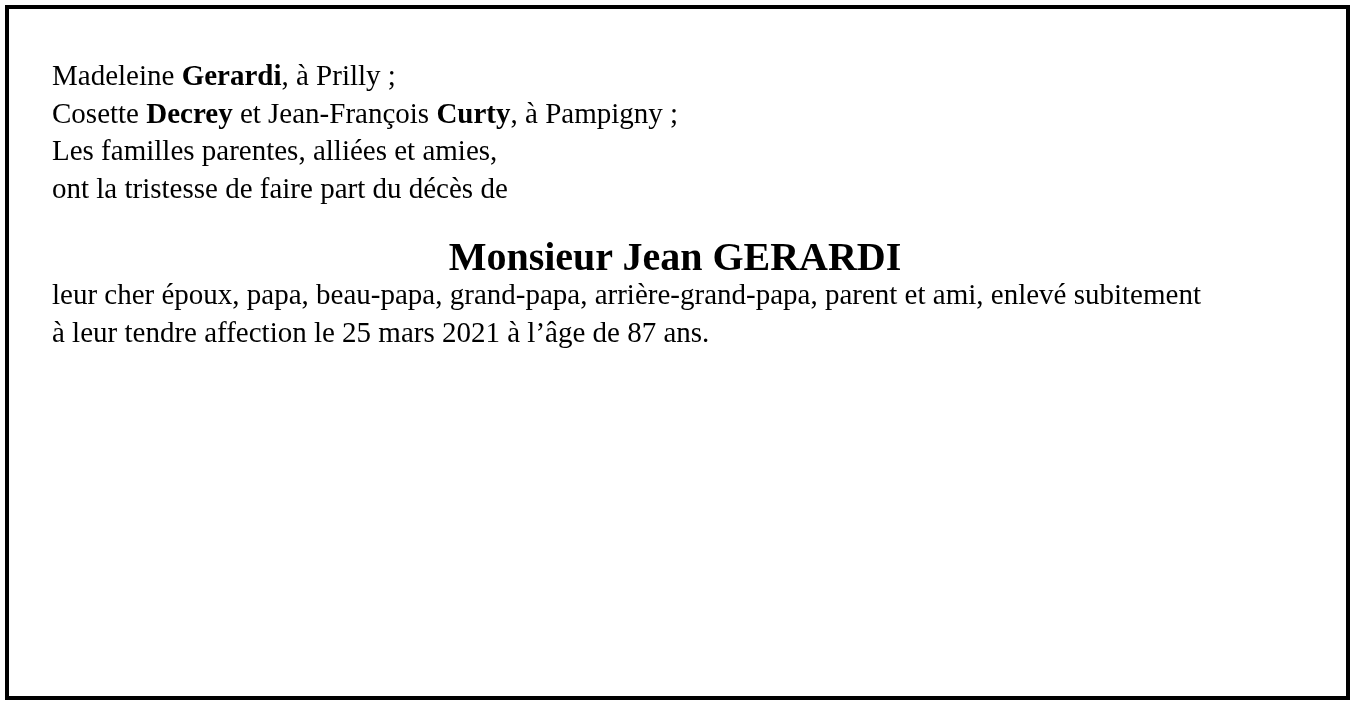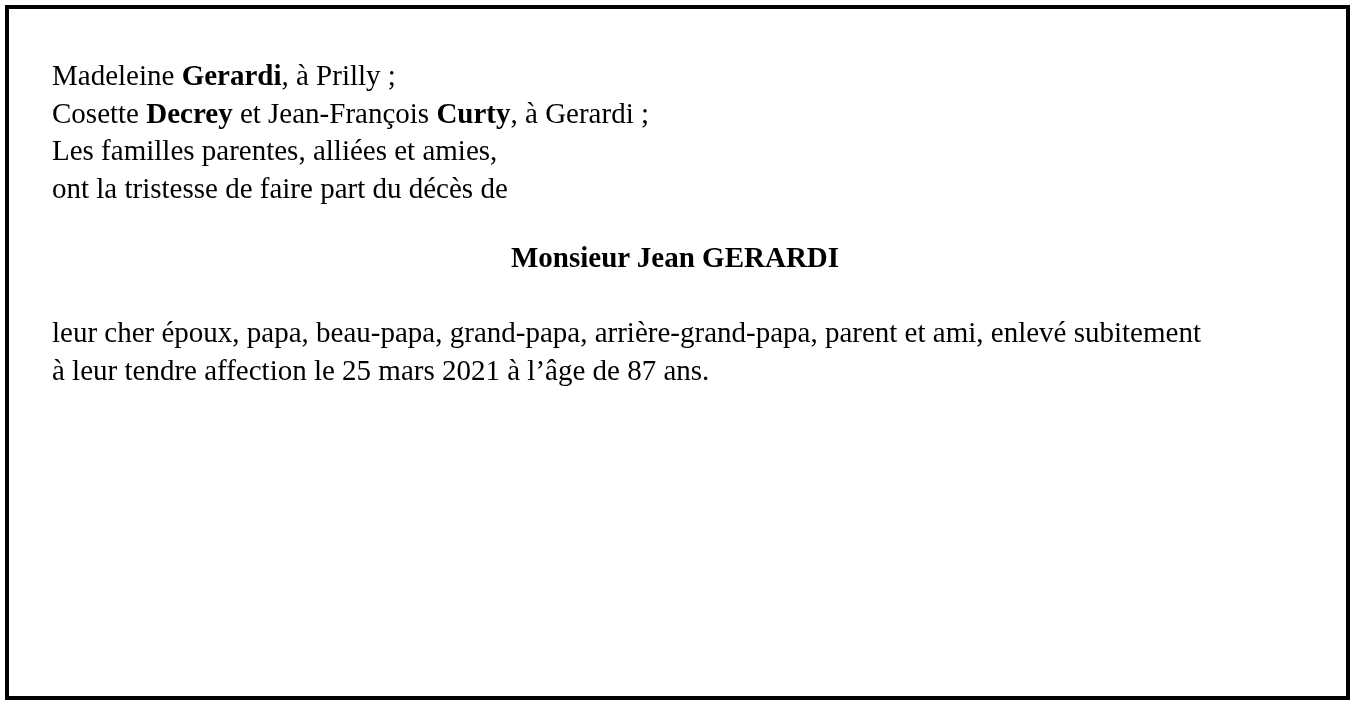", à Gerardi ;" span { text: Gerardi -> Pampigny }
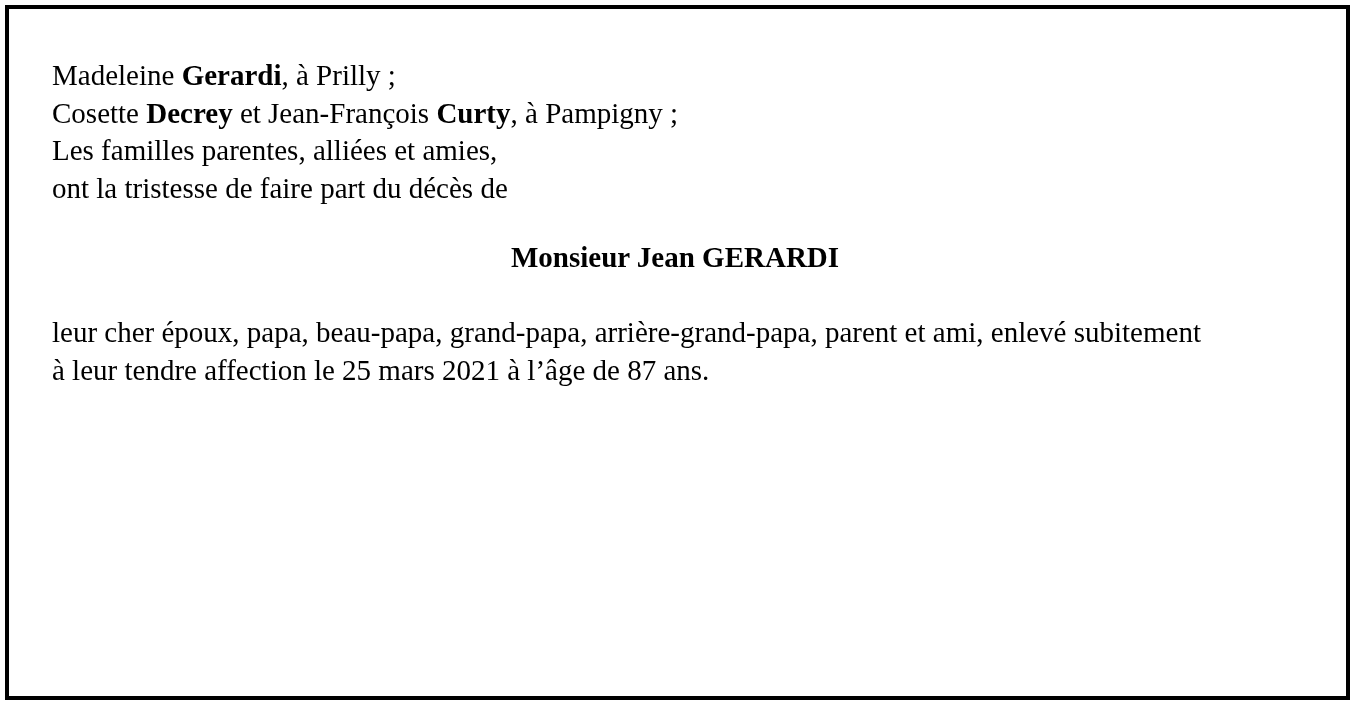"Monsieur Jean GERARDI" .title { font-size: 29px -> 40px }
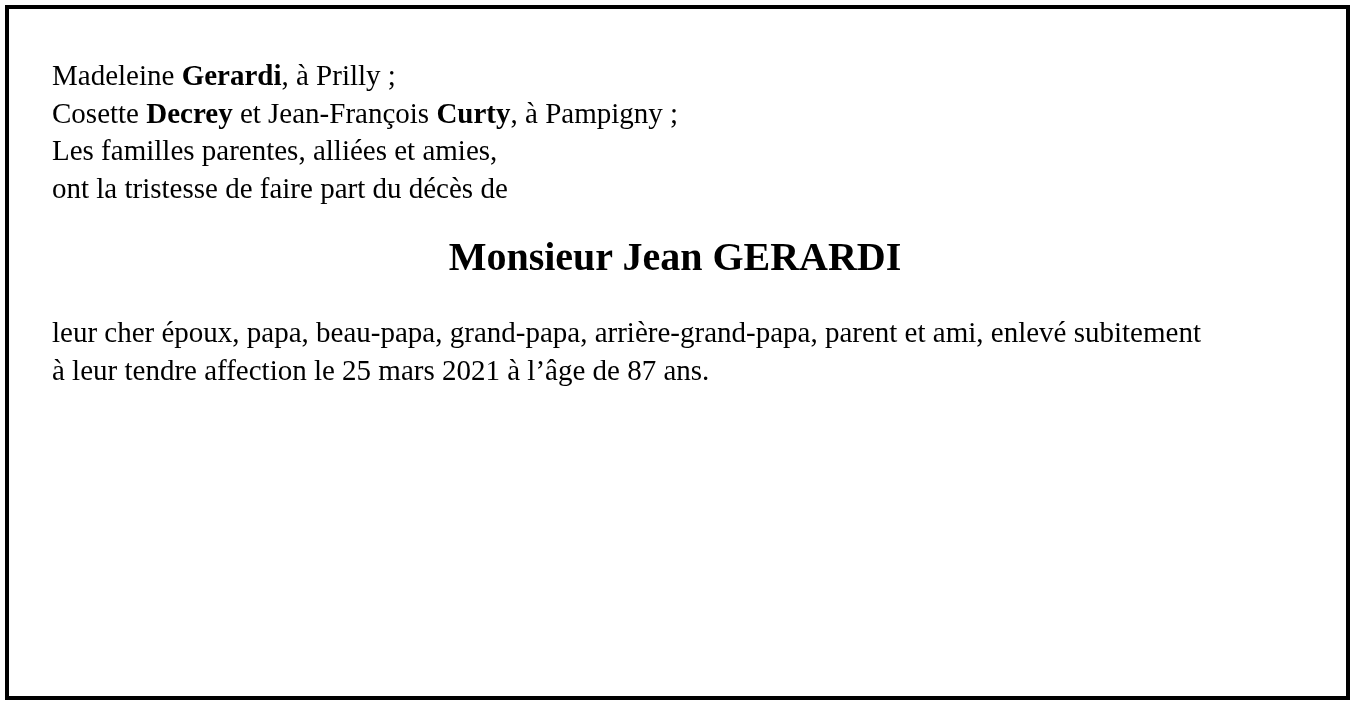"leur cher époux, papa, beau-papa," .para { margin-top: 38px -> none }
